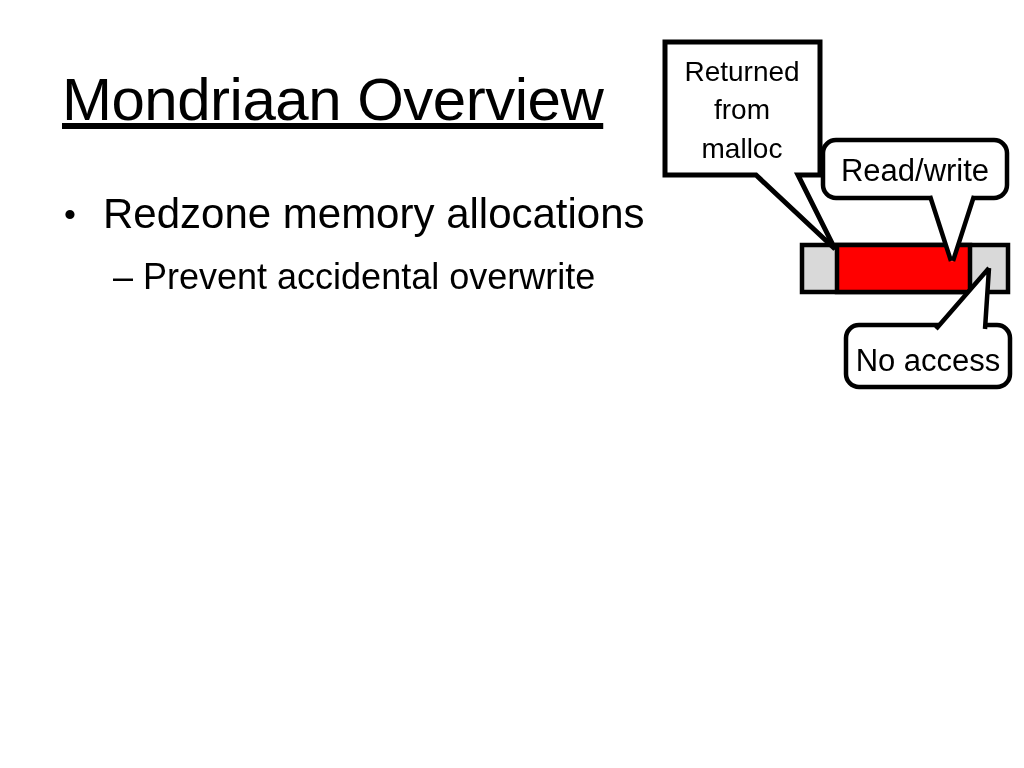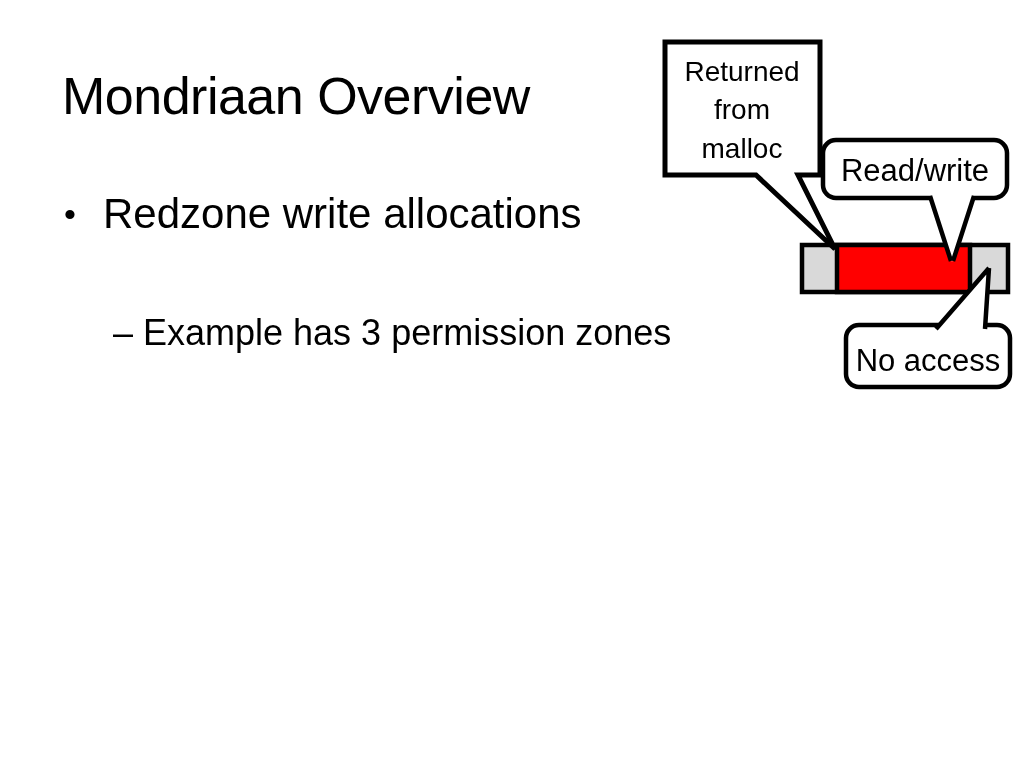"Mondriaan Overview" .title { font-size: 52px -> 60px; text-decoration: none -> underline }
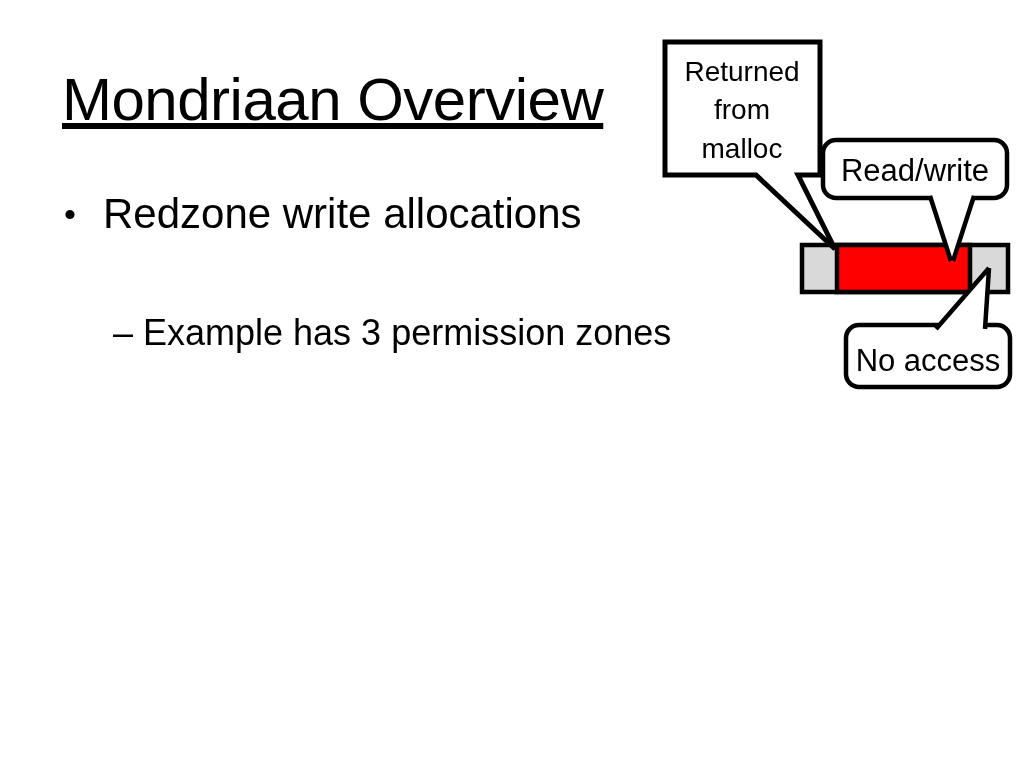"Redzone write allocations" span { text: write -> memory }
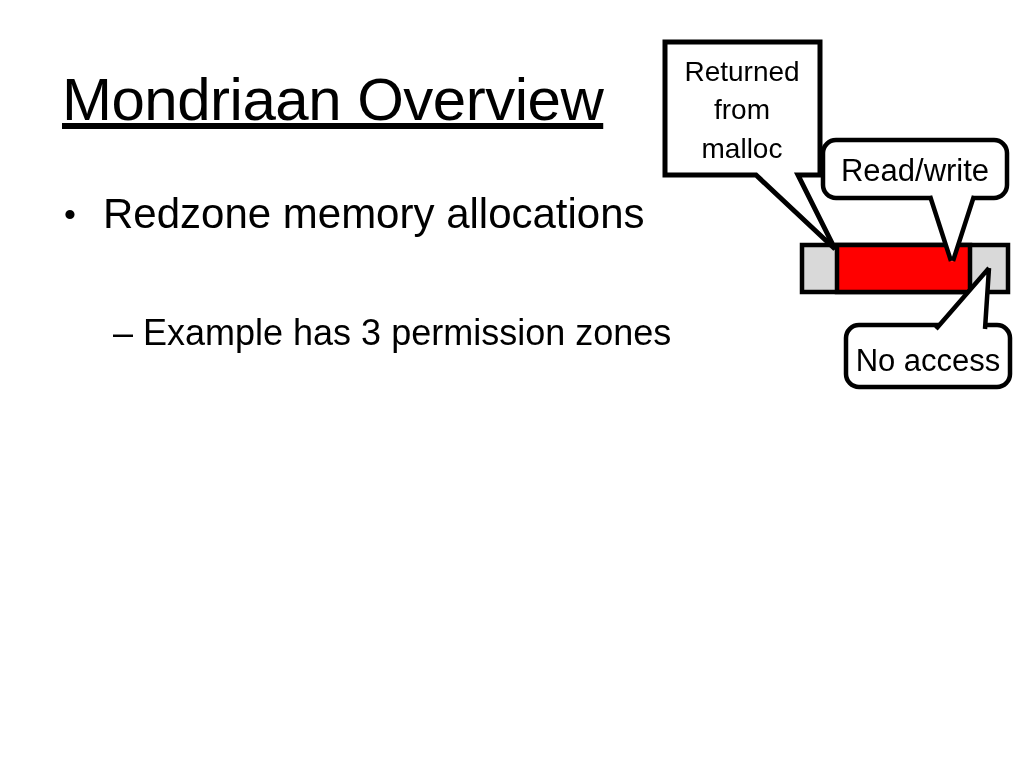"– Prevent accidental overwrite" div.line { html: none -> <div> <span>–</span><span>Prevent accidental overwrite</span> </div> }
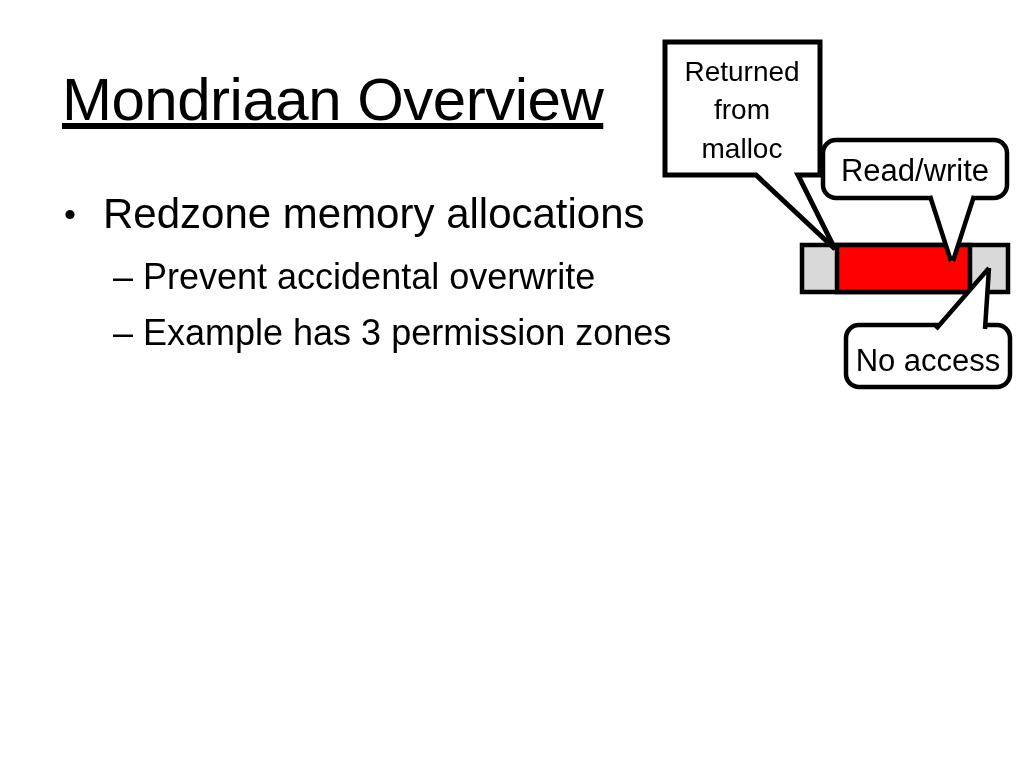"– Example has 3 permission" div.line { html: <div> <span>–</span><span>Example has 3 permission zones</span> </div> -> none }
